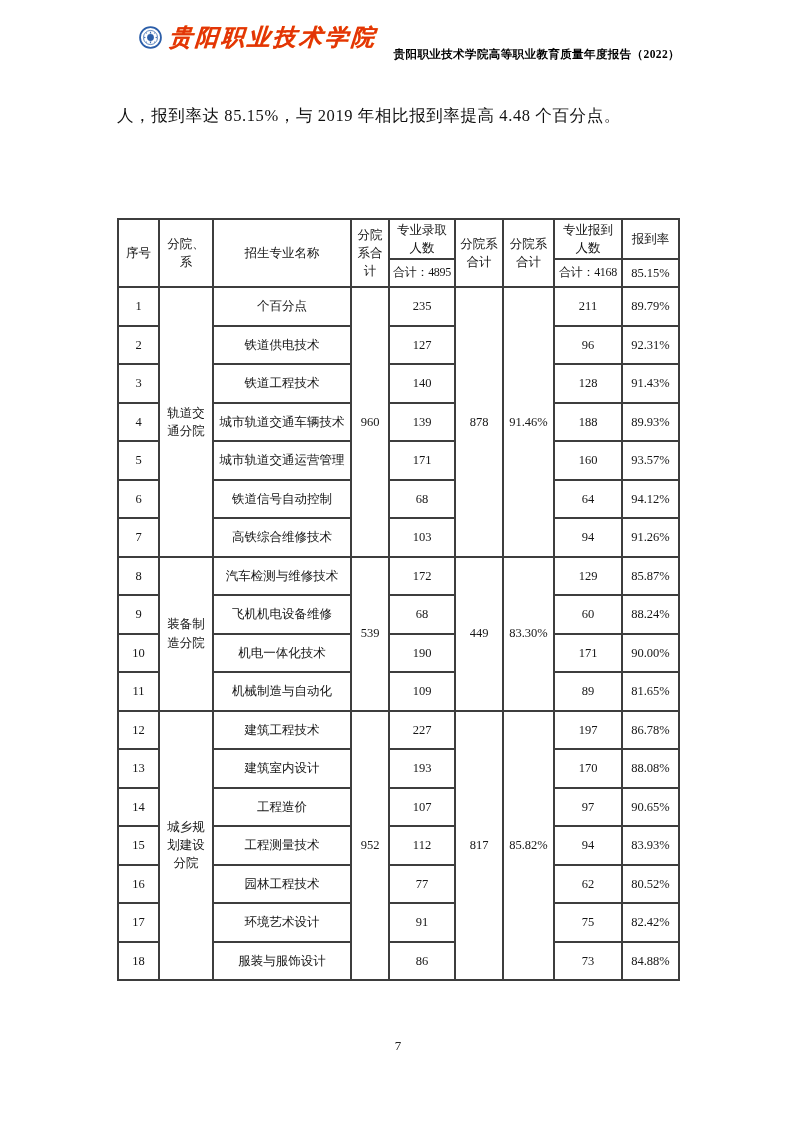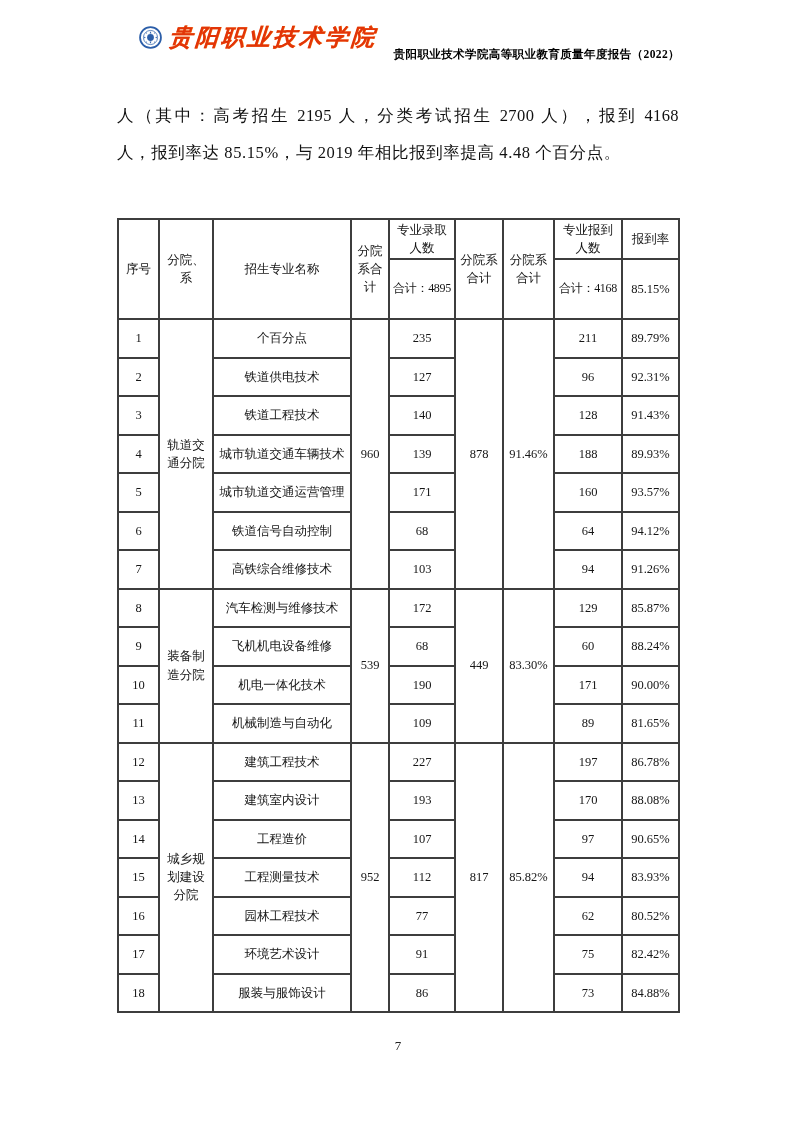"人（其中：高考招生 2195 人，分类考试招生 2700 人），报到" div.p-line1 { html: <div>人（其中：高考招生 2195 人，分类考试招生 2700 人），报到 4168</div> -> none }
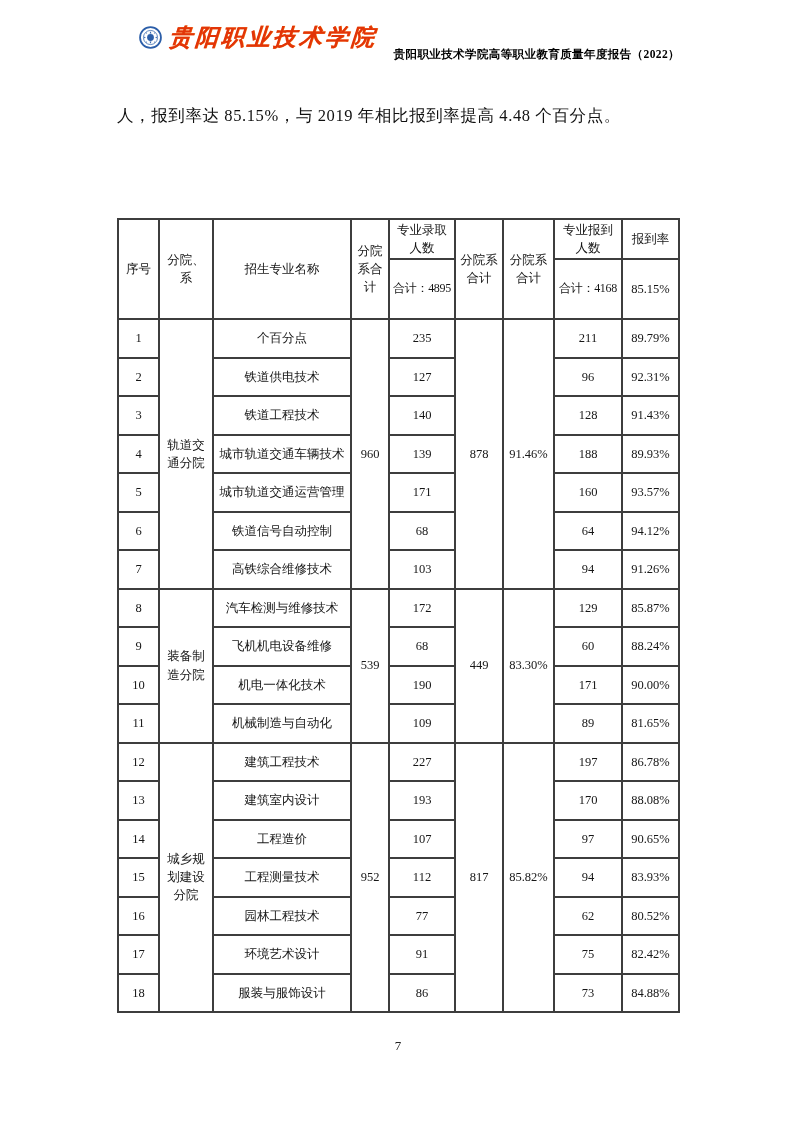"合计：4895" tr.h-bot th { height: 60px -> 28px }
